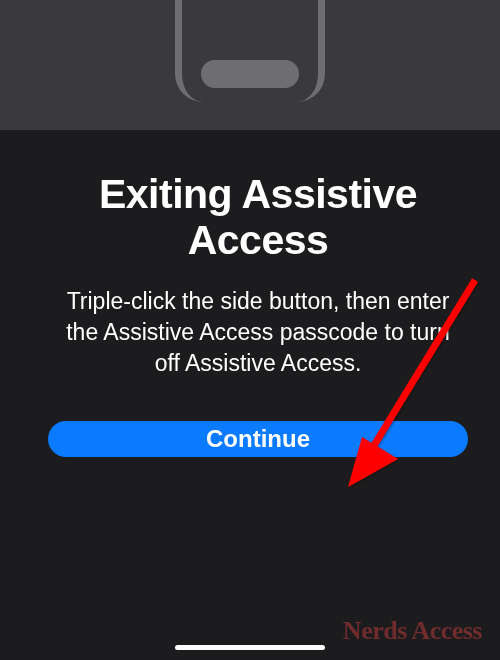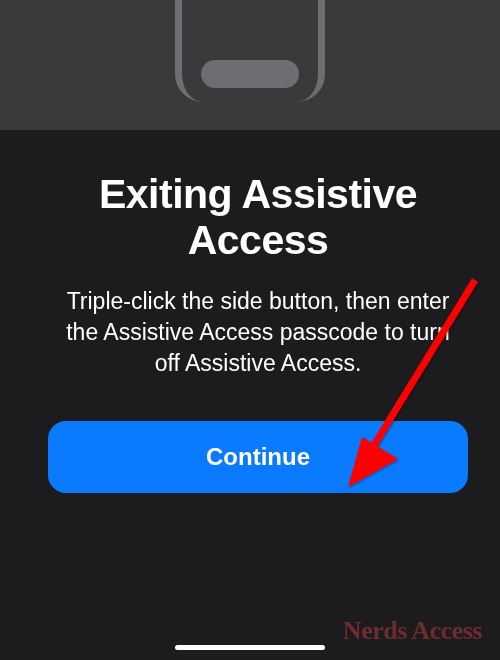"Continue" .continue-button { padding: 22px 0 -> 4px 0 }
